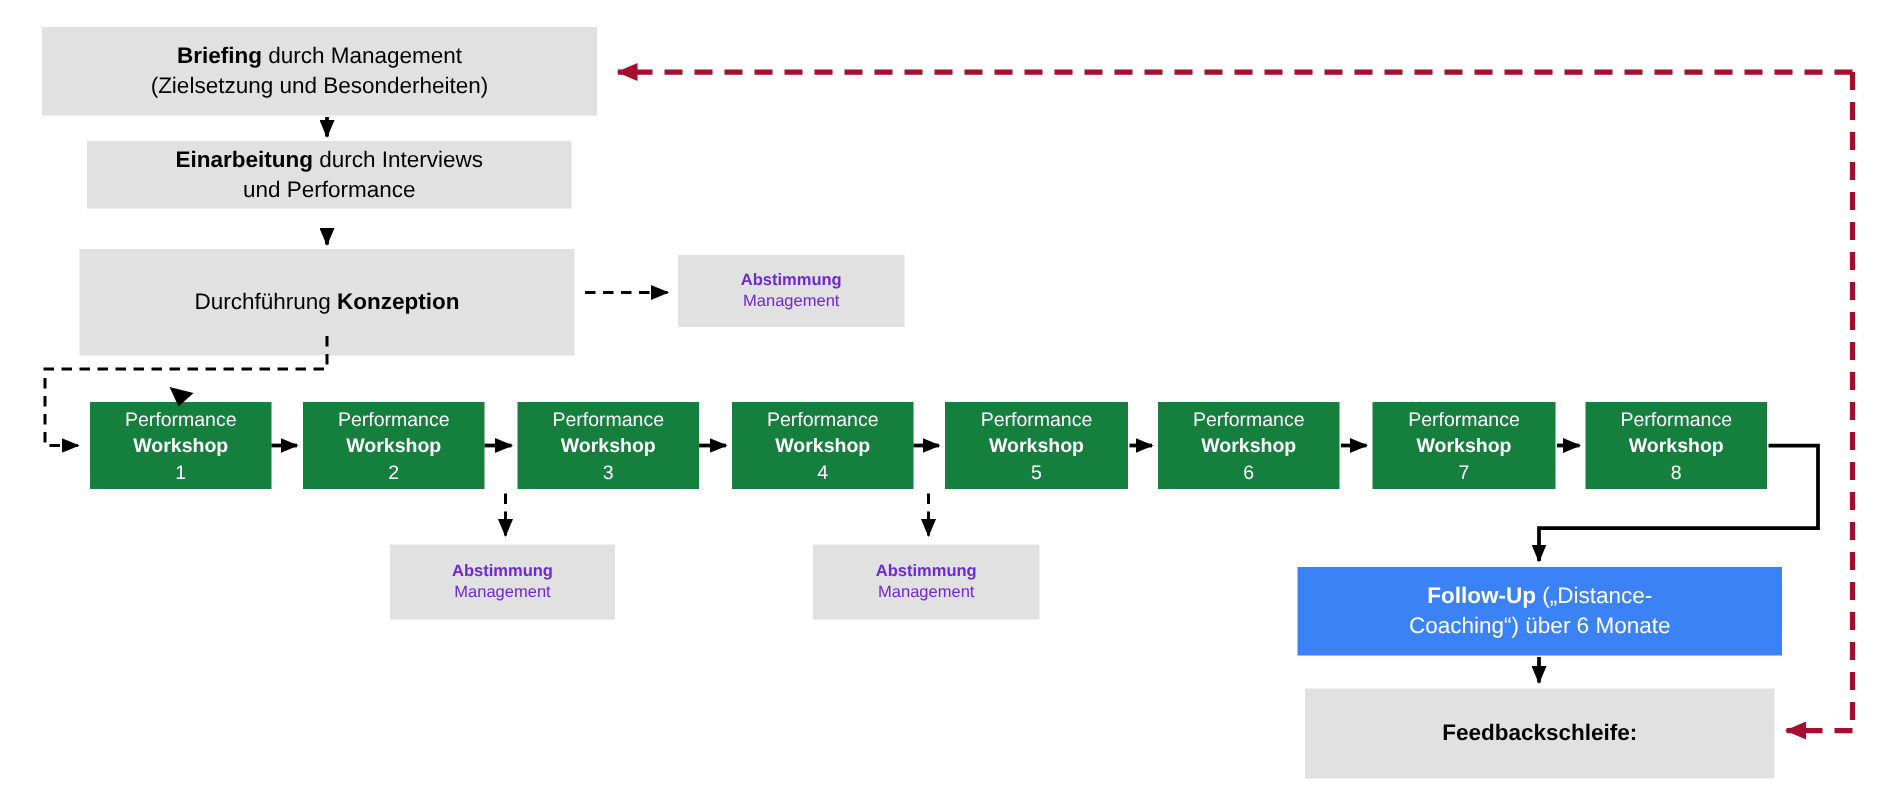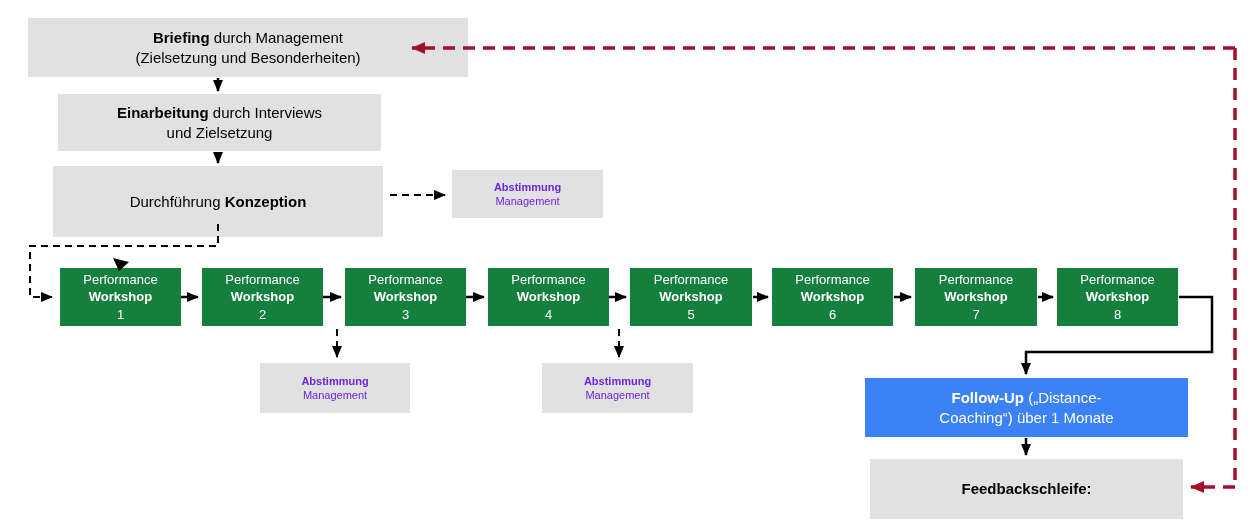"Briefing durch Management" div.box { width: 440px -> 370px }
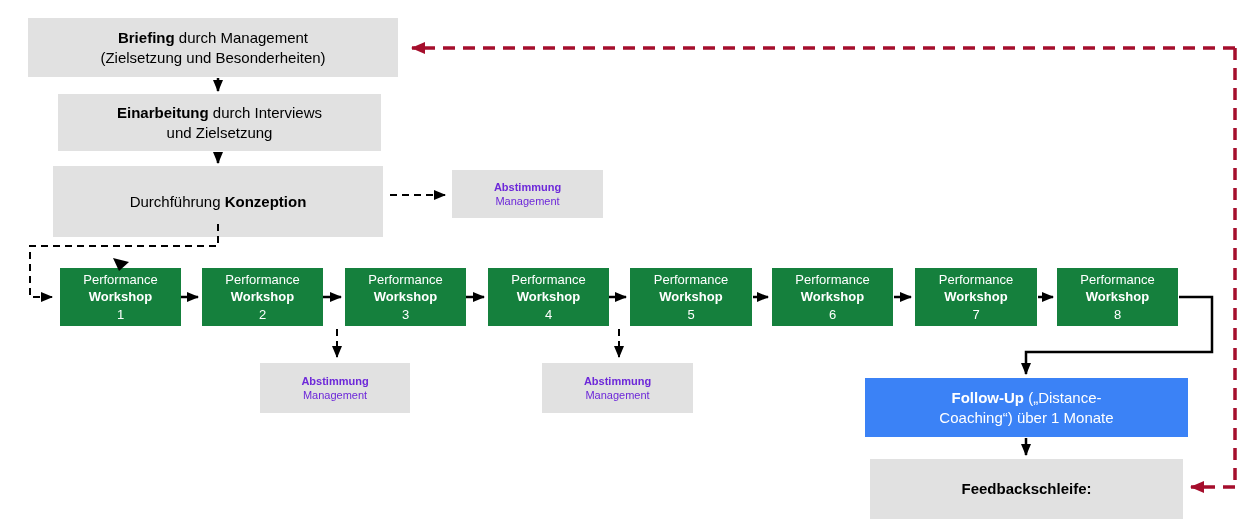"Einarbeitung durch Interviews" div.box { height: 57px -> 45px }
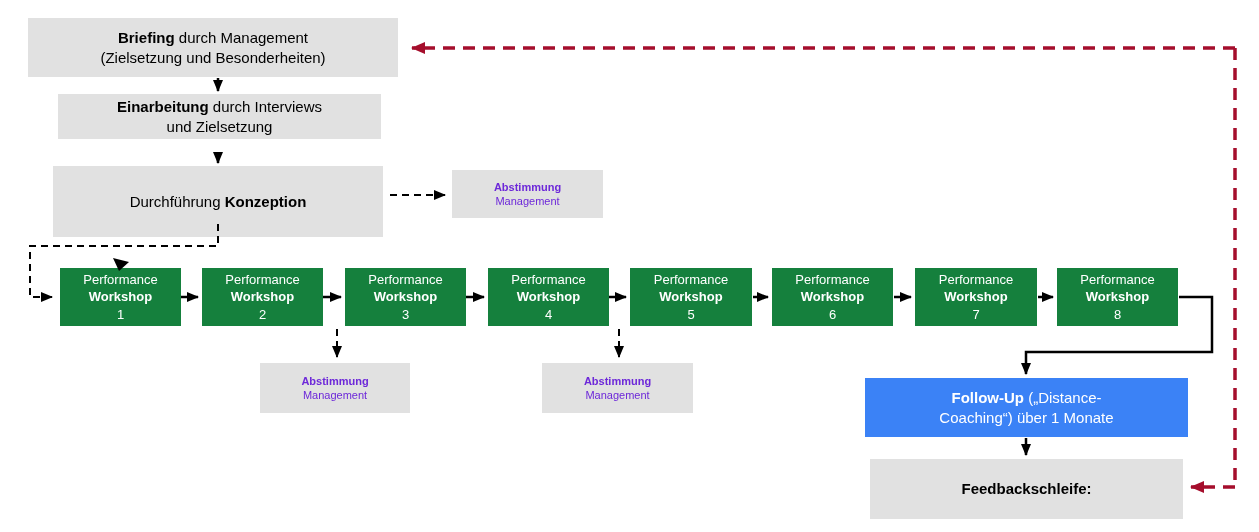"und Zielsetzung" span.line { text: Zielsetzung -> Performance }
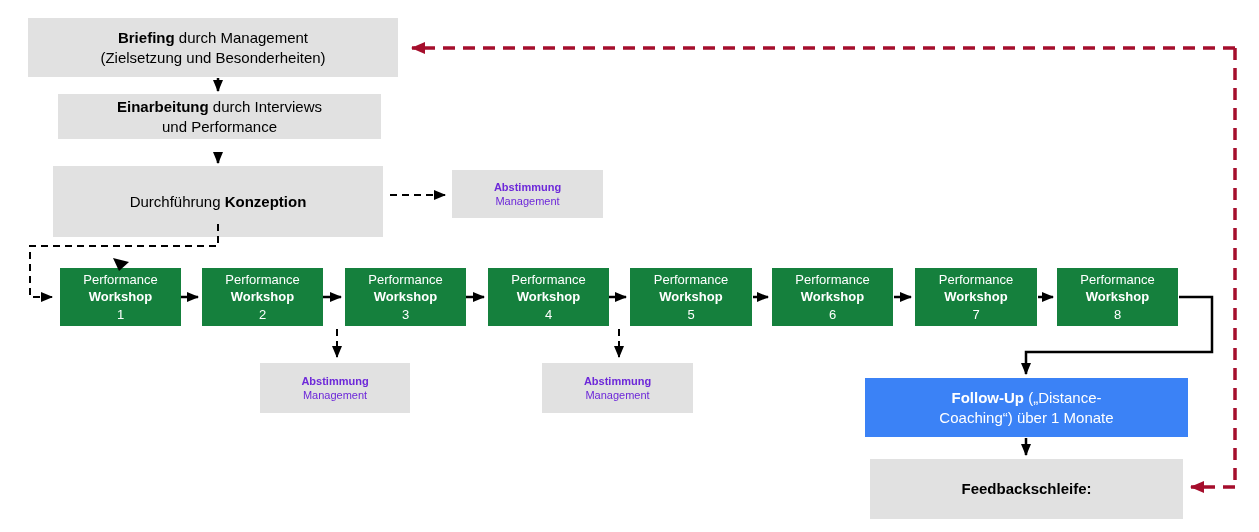"Coaching“) über 1 Monate" span.line { text: 1 -> 6 }
